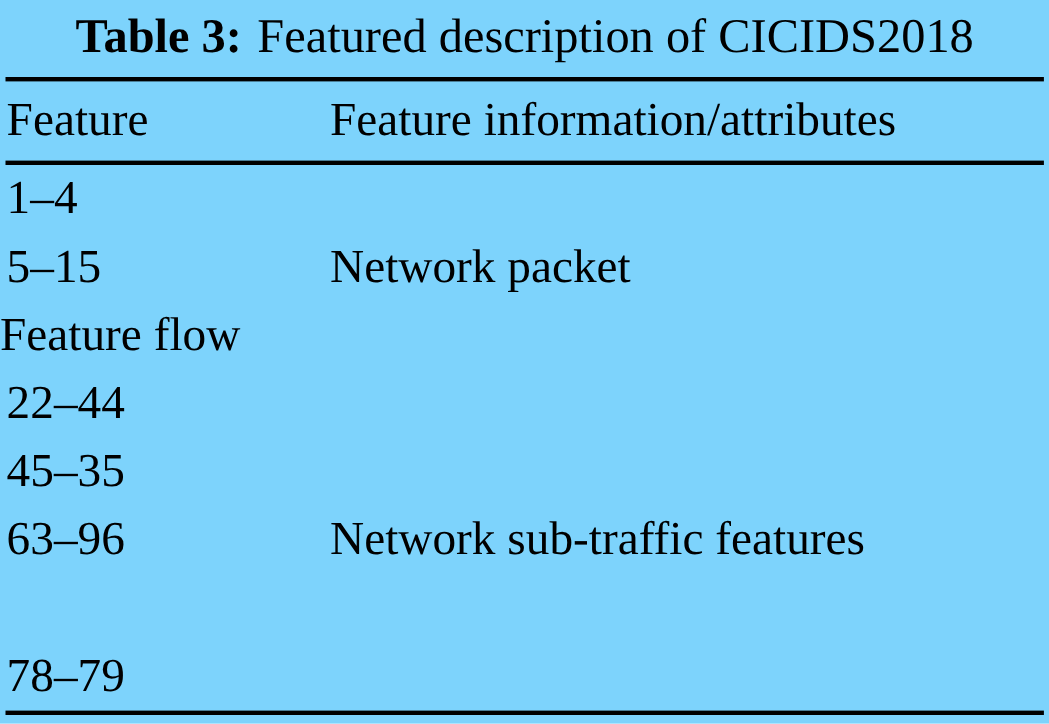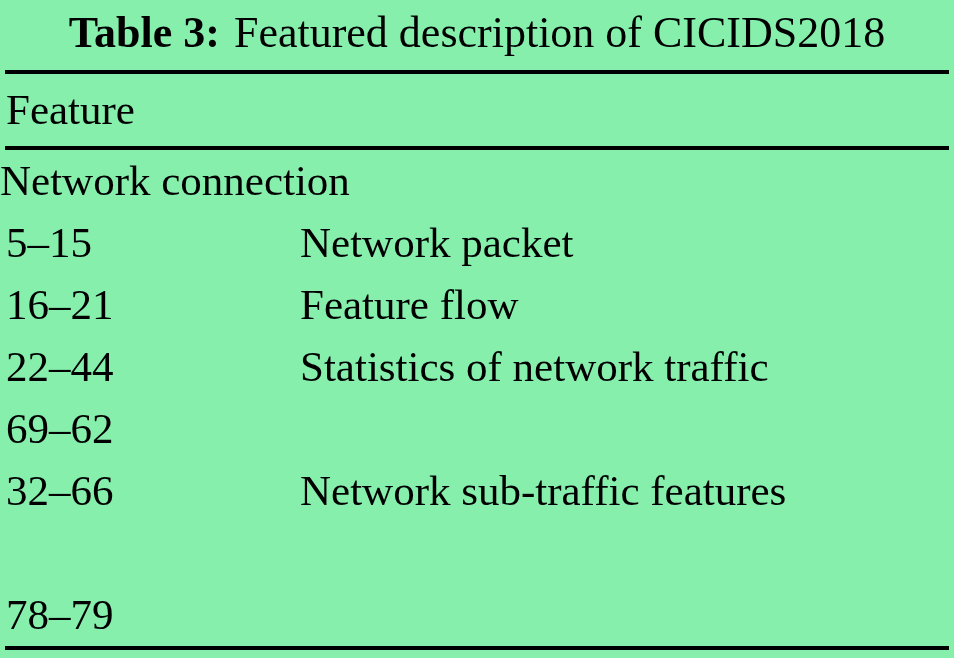"Table 3: Featured description of" .page { background: #86efac -> #7dd3fc }
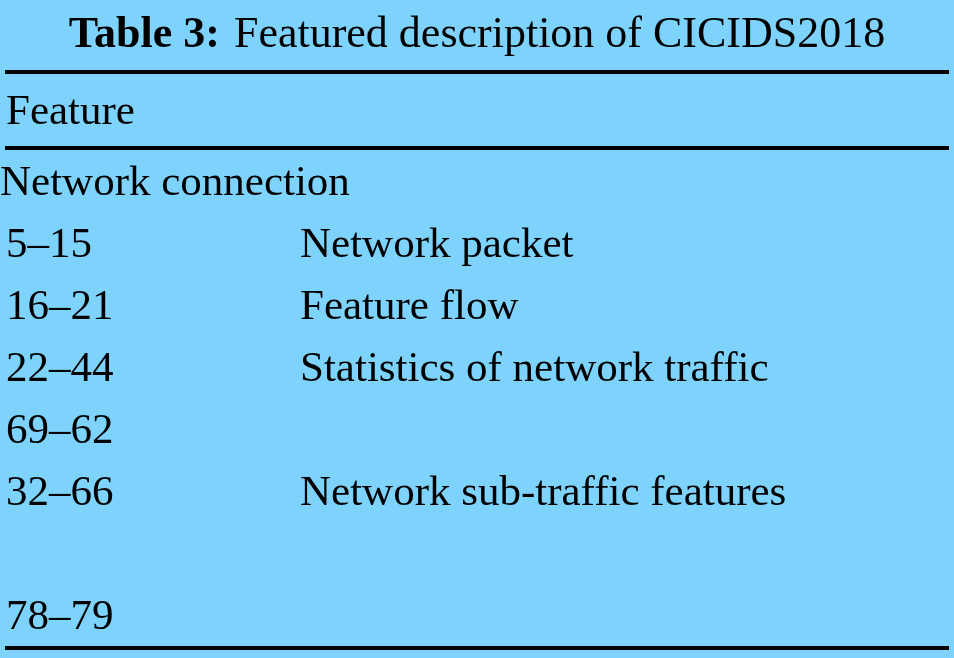"Feature information/attributes" div.col-info { html: none -> <div>Feature information/attributes</div> }
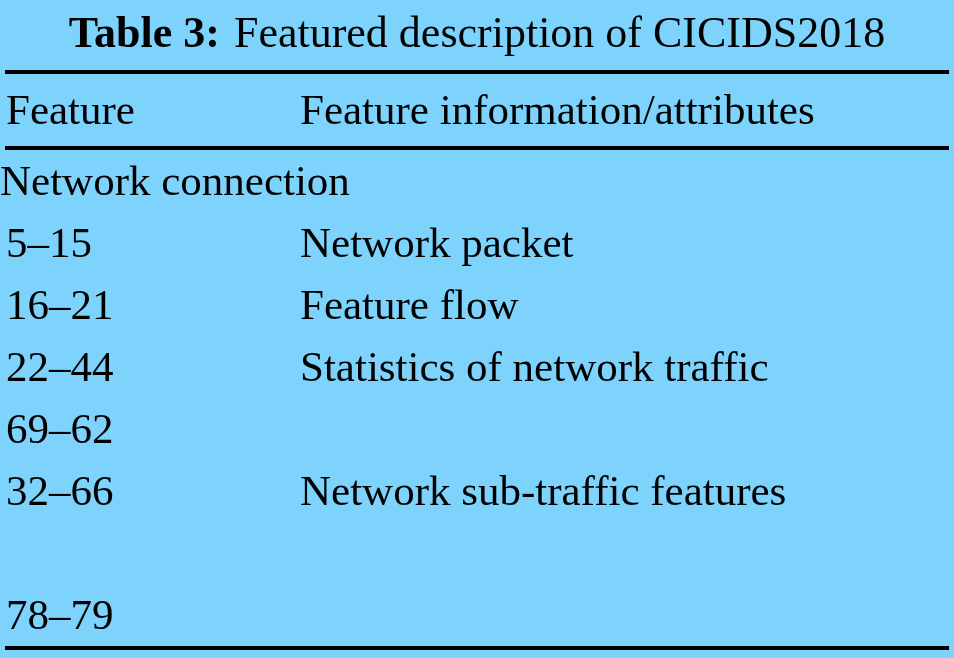"1–4" div.col-range { html: none -> <div>1–4</div> }
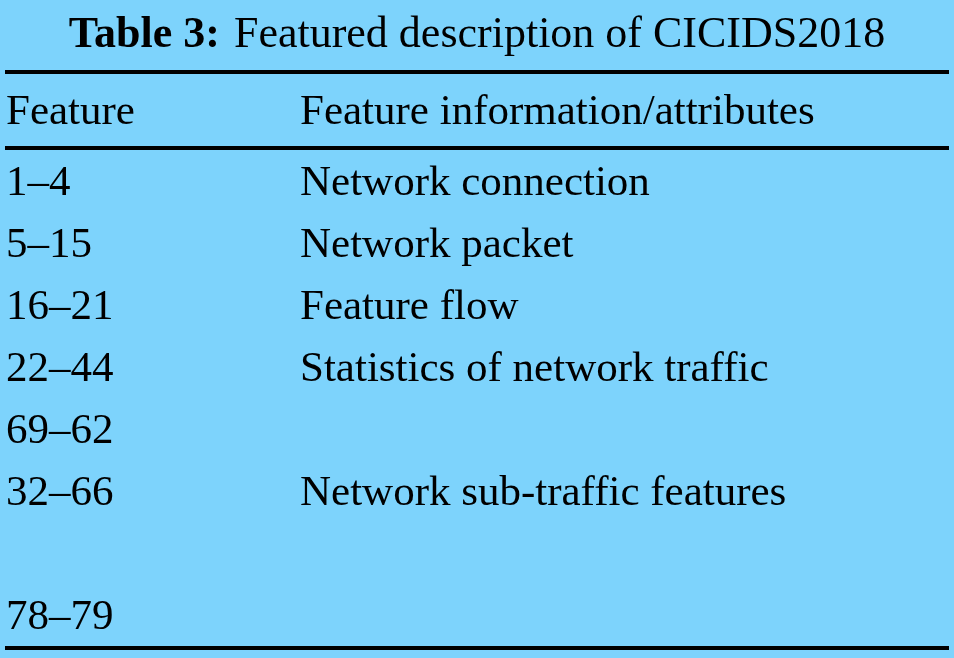"Network connection" div.col-info { html: <div>Network connection</div> -> none }
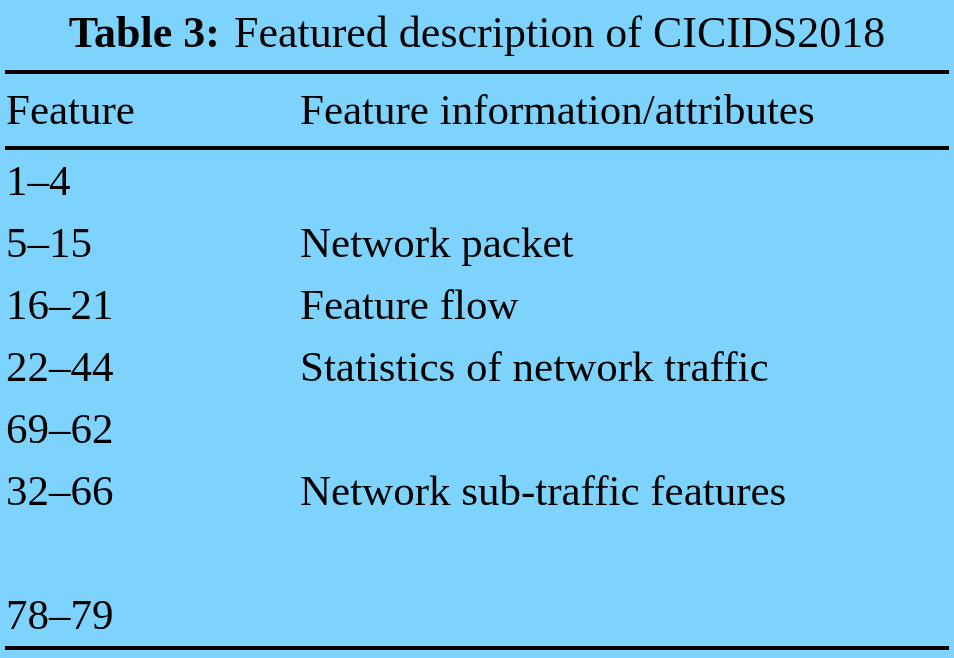"16–21" div.col-range { html: <div>16–21</div> -> none }
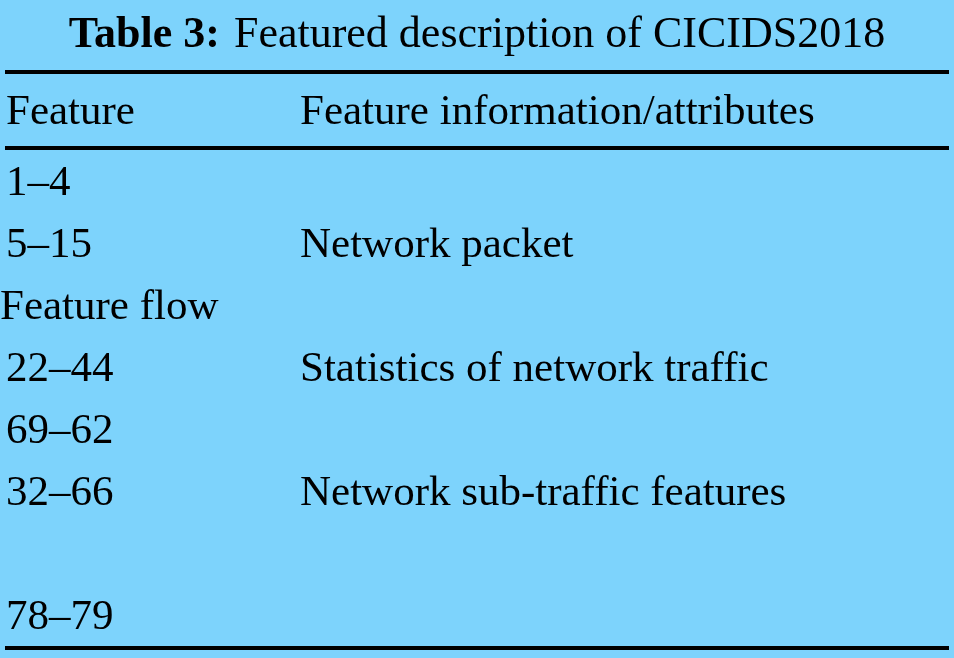"Statistics of network traffic" div.col-info { html: <div>Statistics of network traffic</div> -> none }
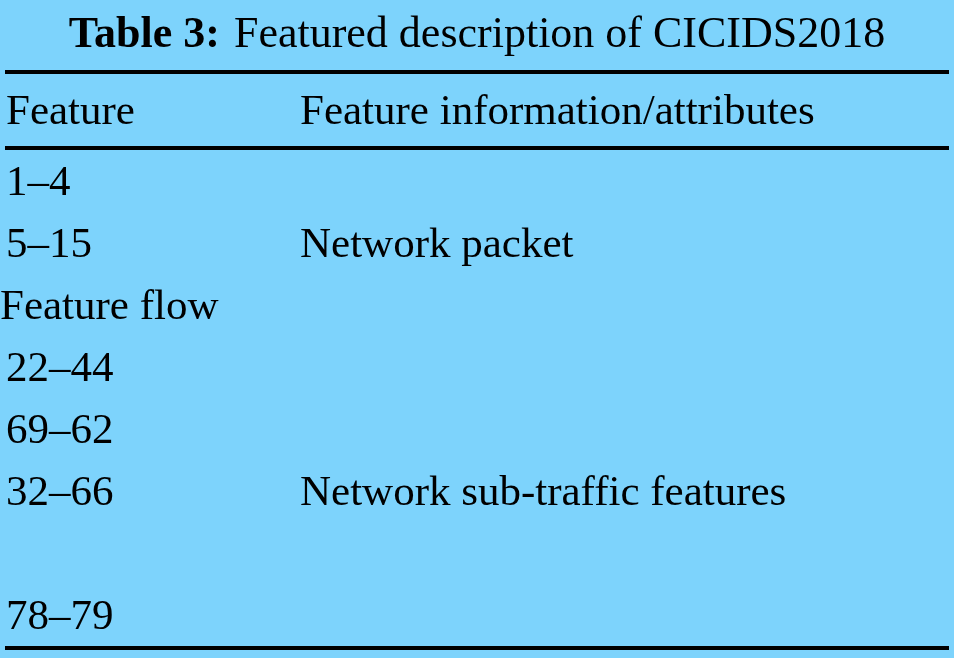"69–62" div.col-range { text: 69–62 -> 45–35 }
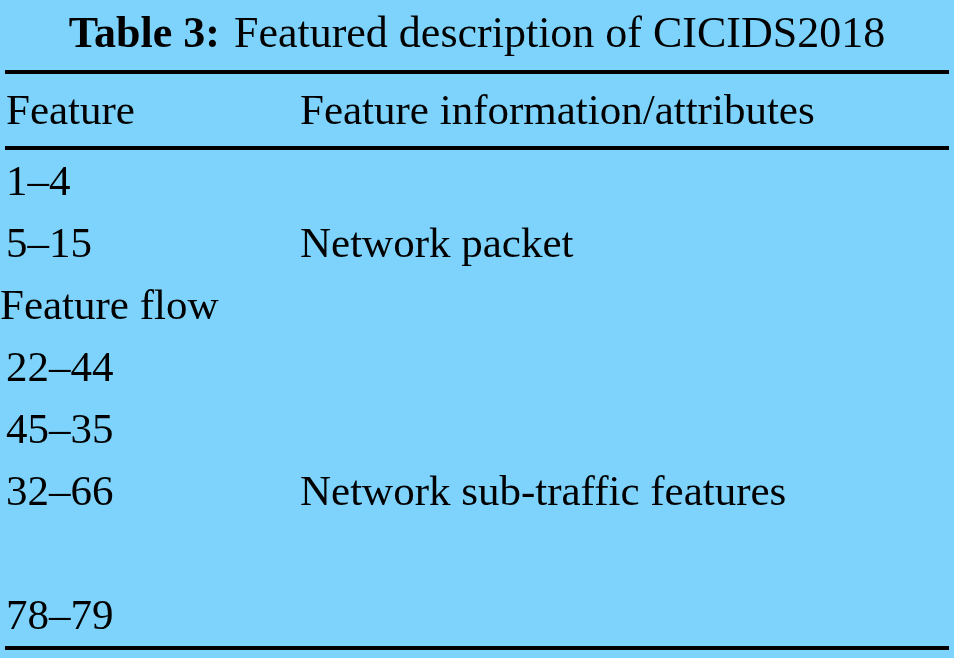"32–66" div.col-range { text: 32–66 -> 63–96 }
